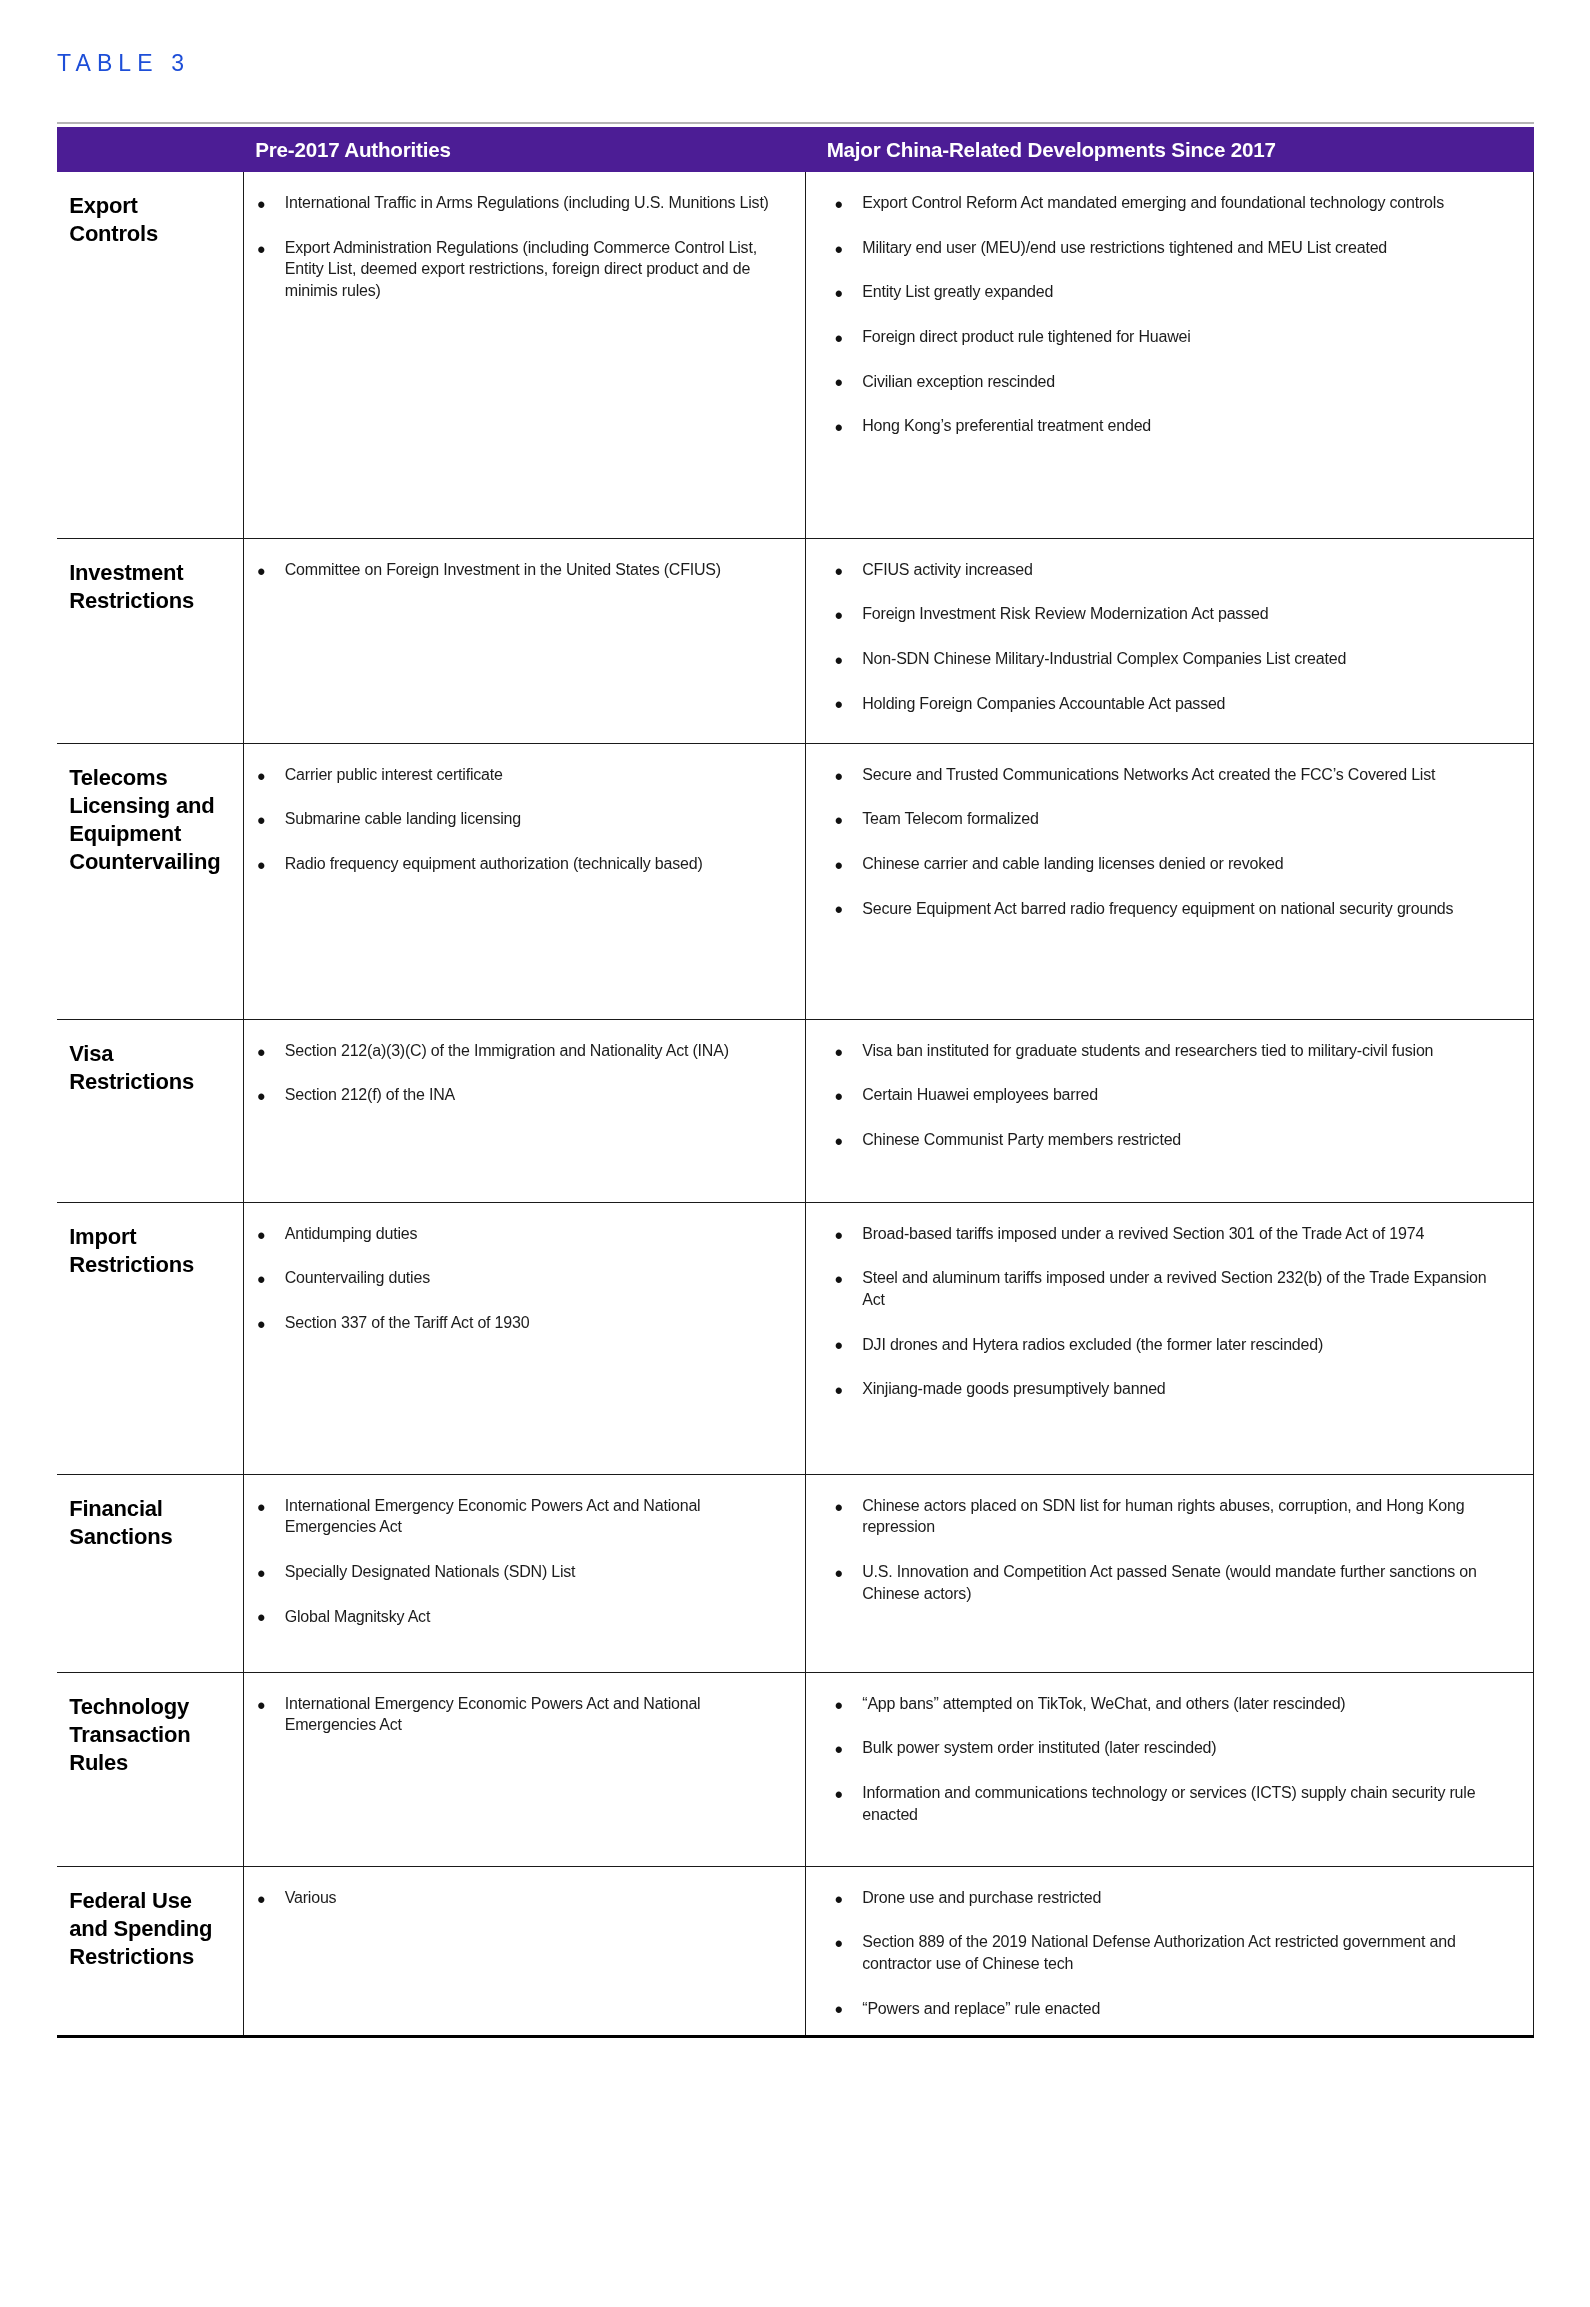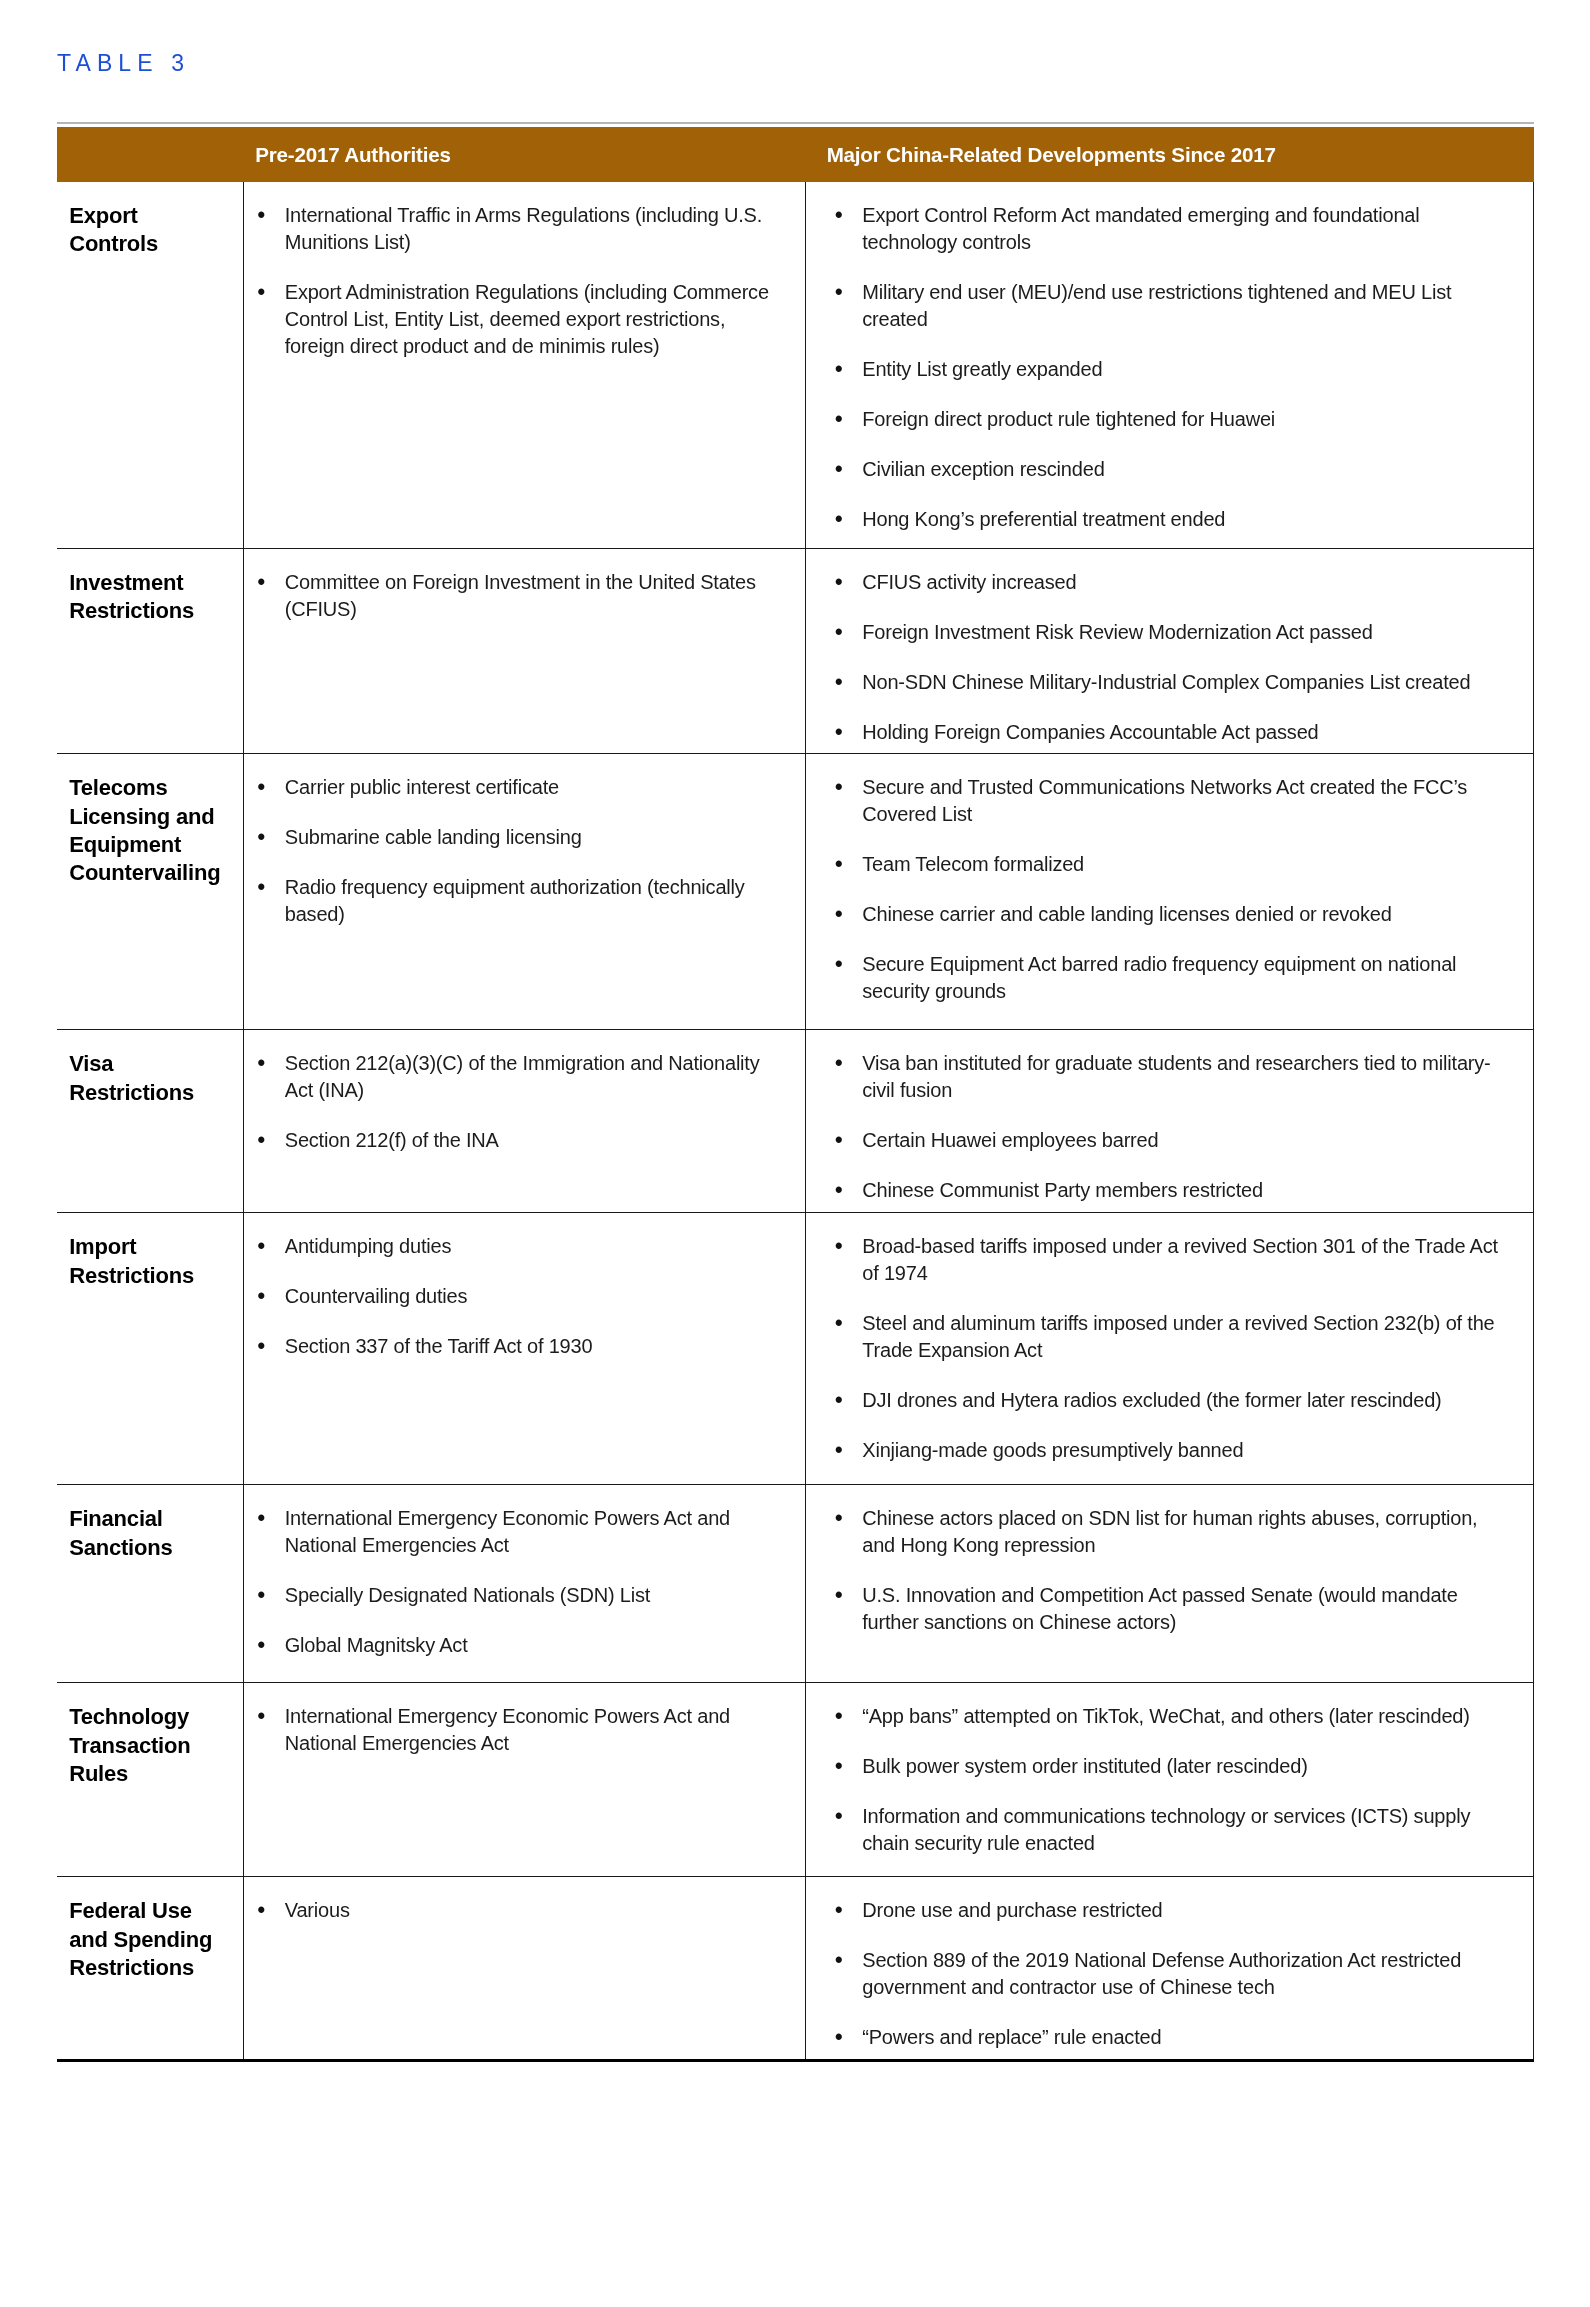"Pre-2017 Authorities" thead th { background: #a16207 -> #4c1d95; height: 55px -> 45px }
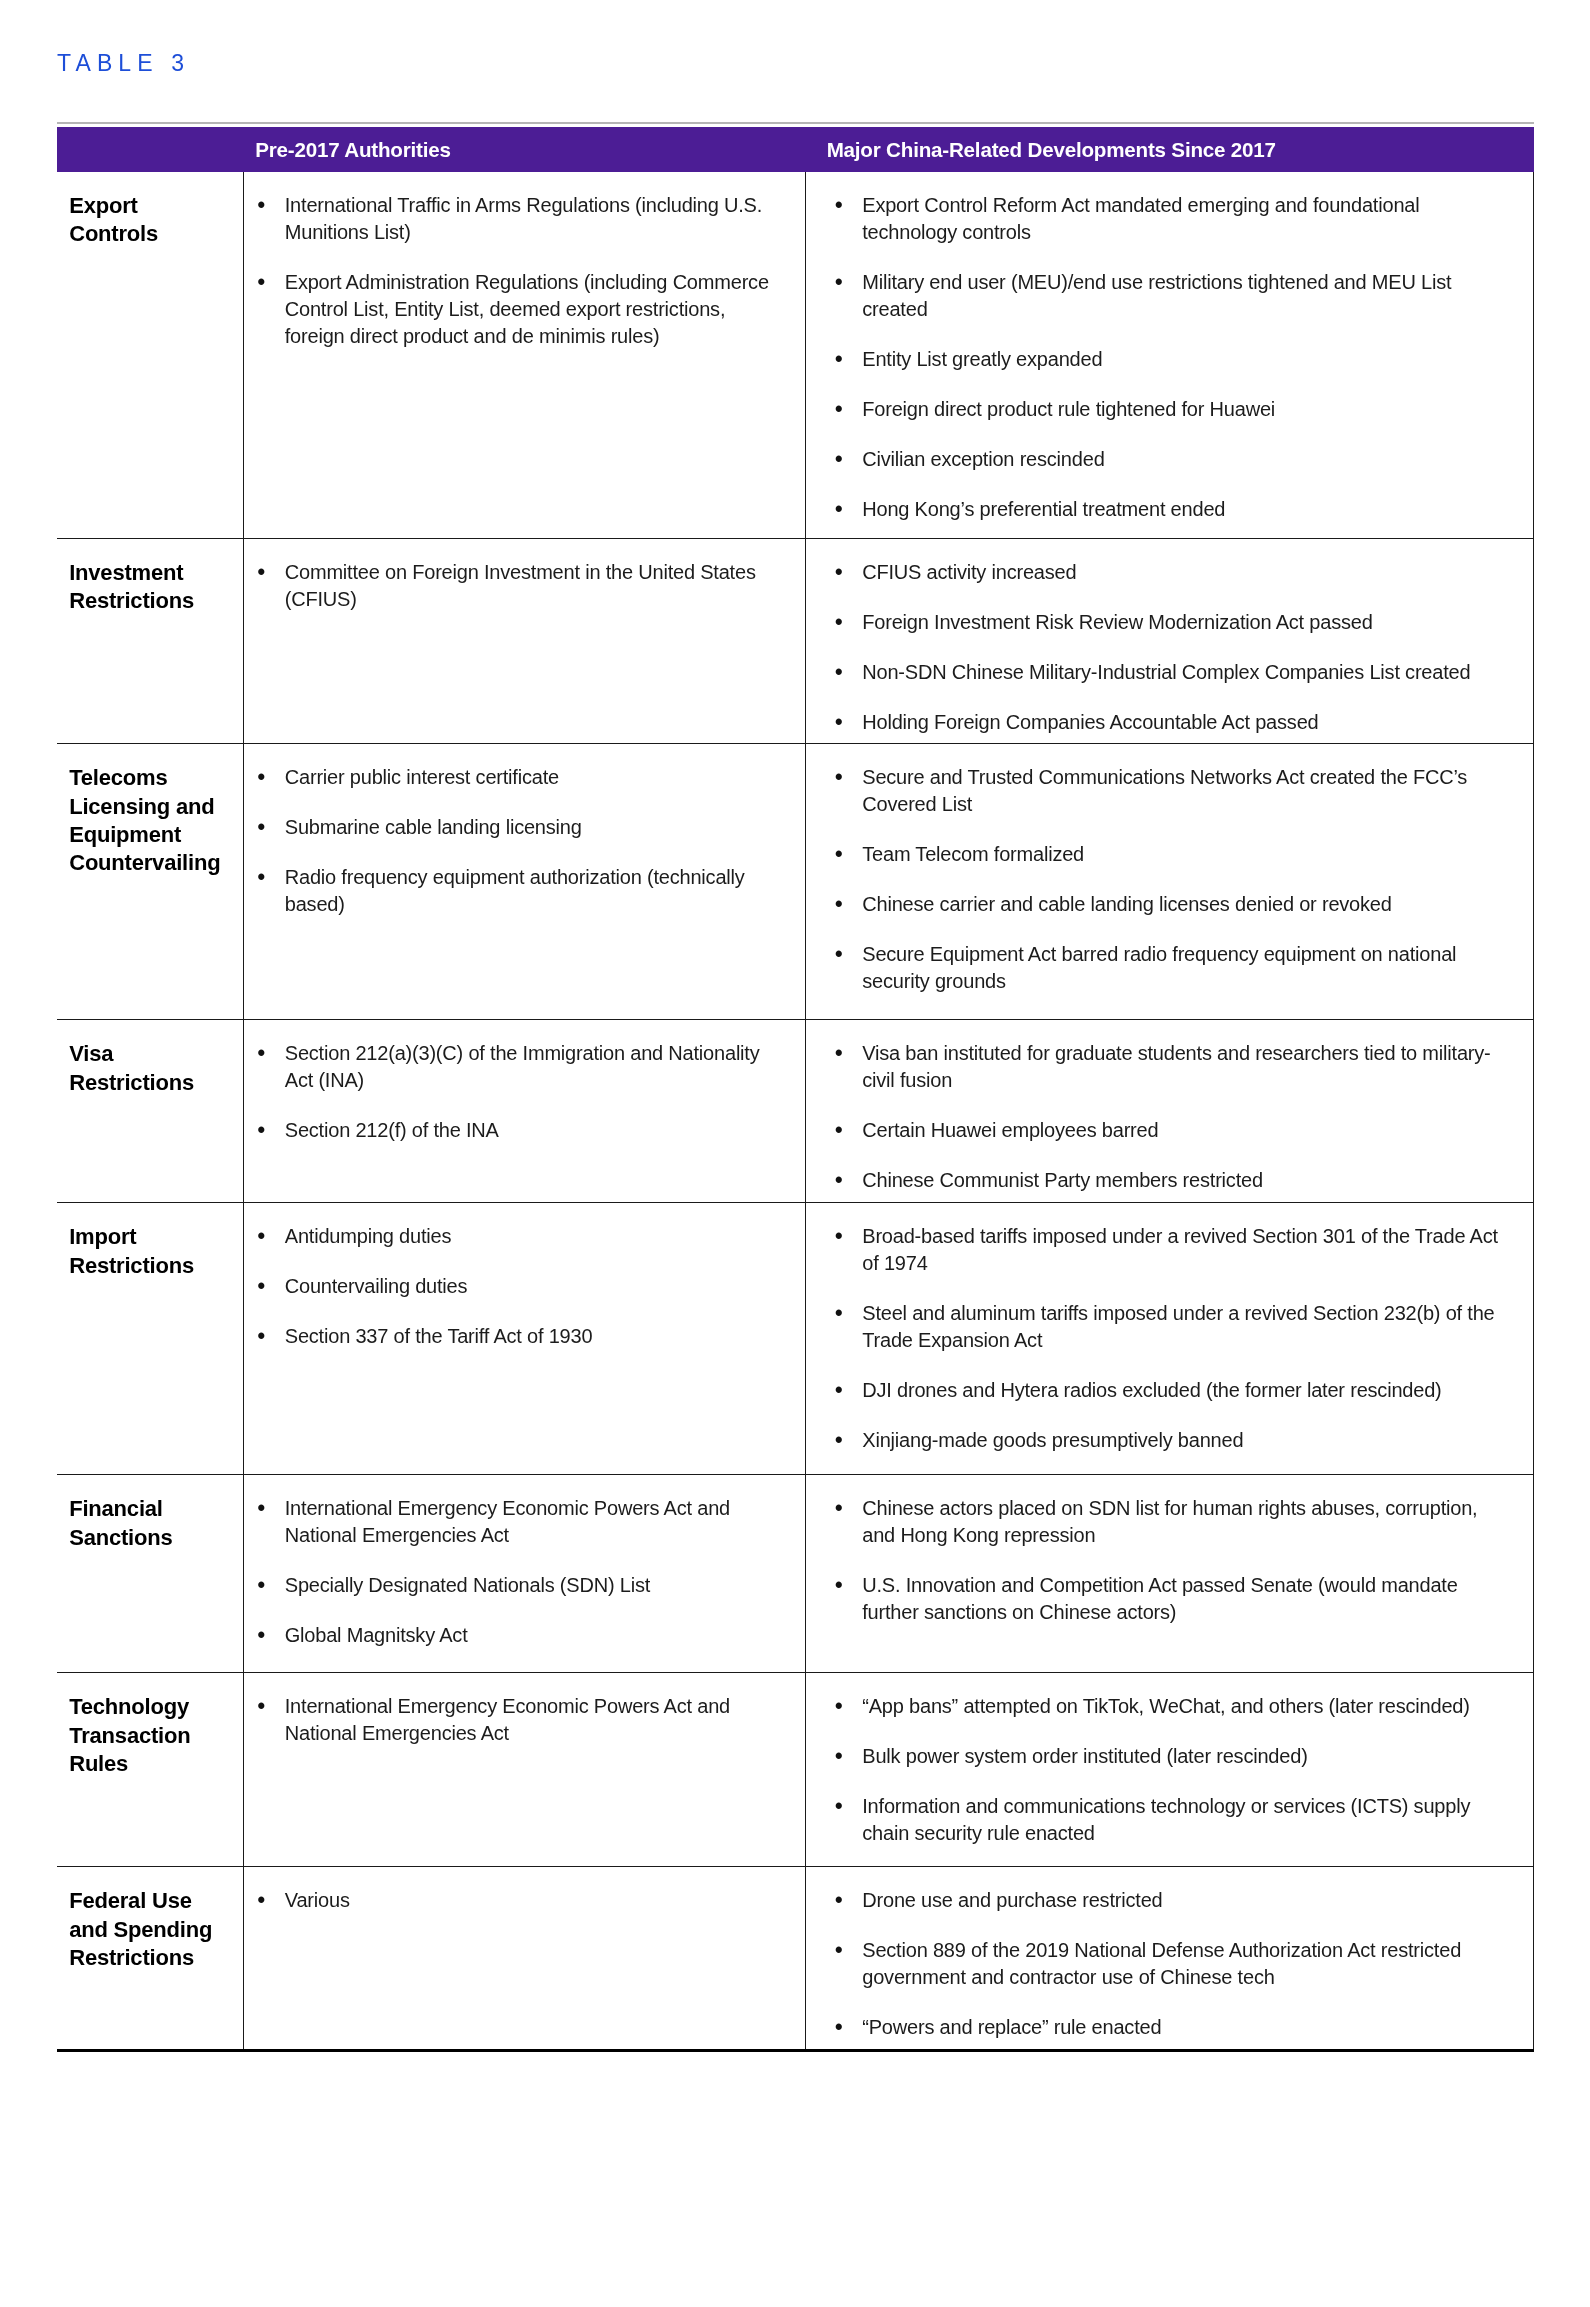"International Traffic in Arms" .bullet { font-size: 20px -> 16px }
